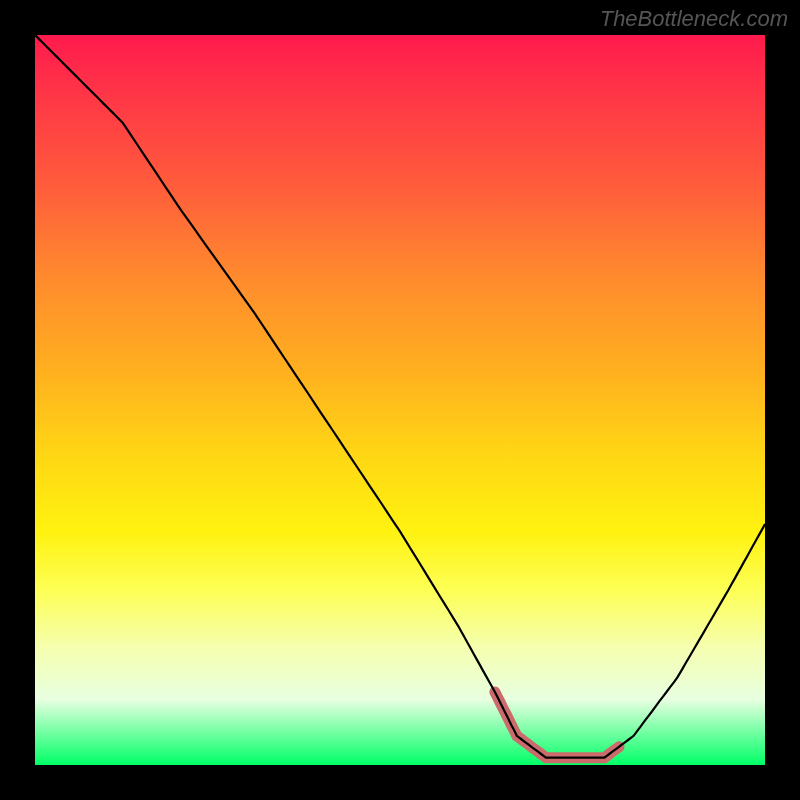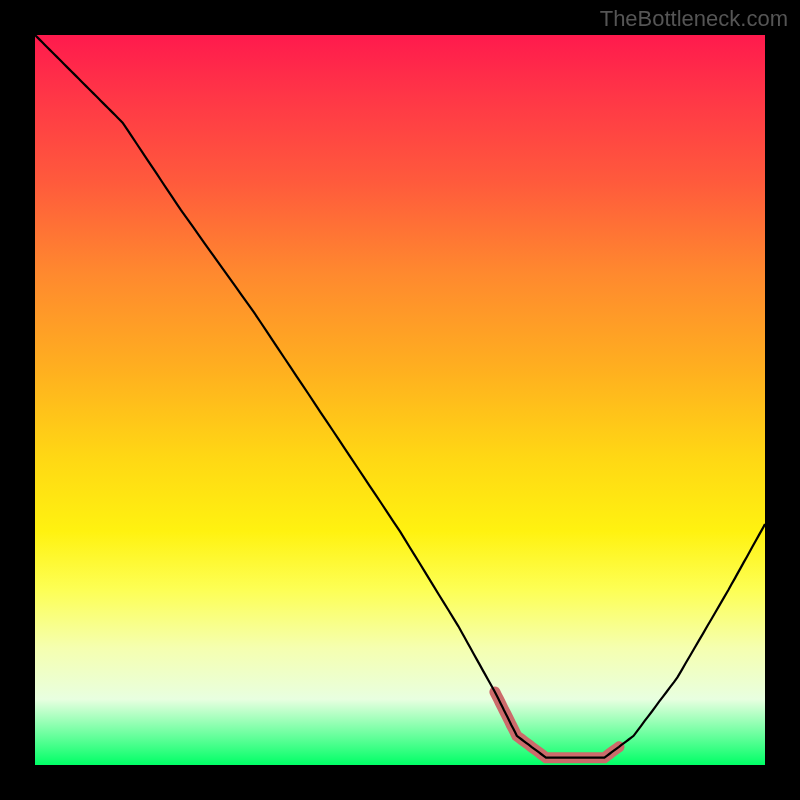"TheBottleneck.com" .watermark { font-style: none -> italic }
